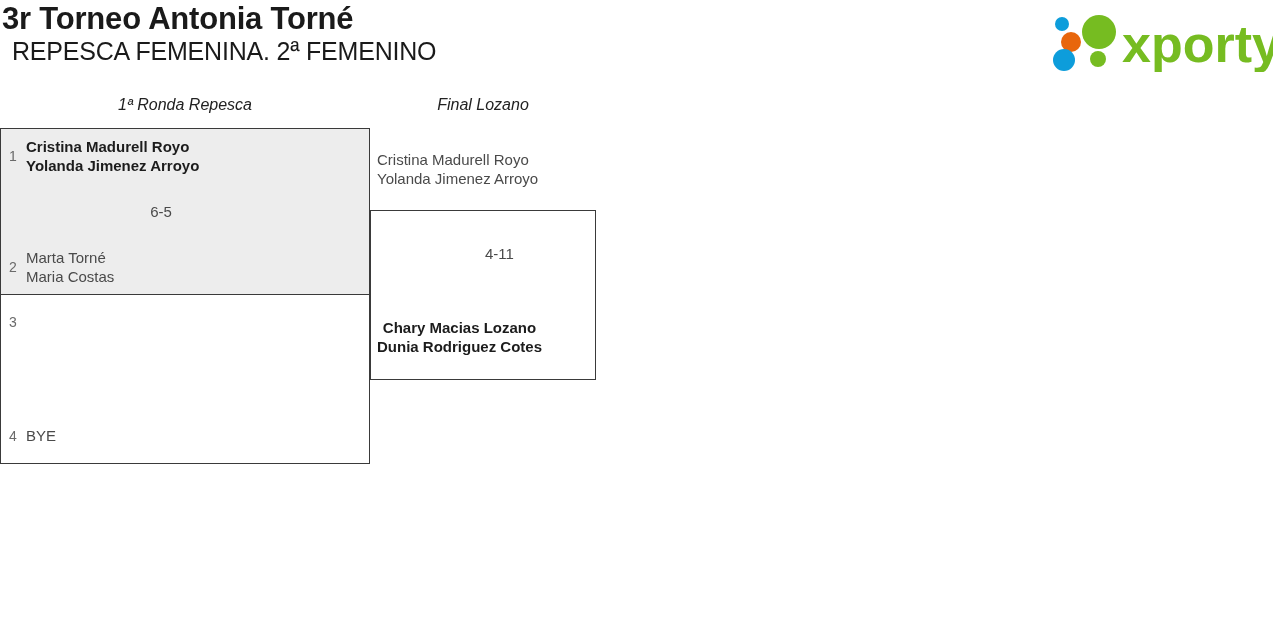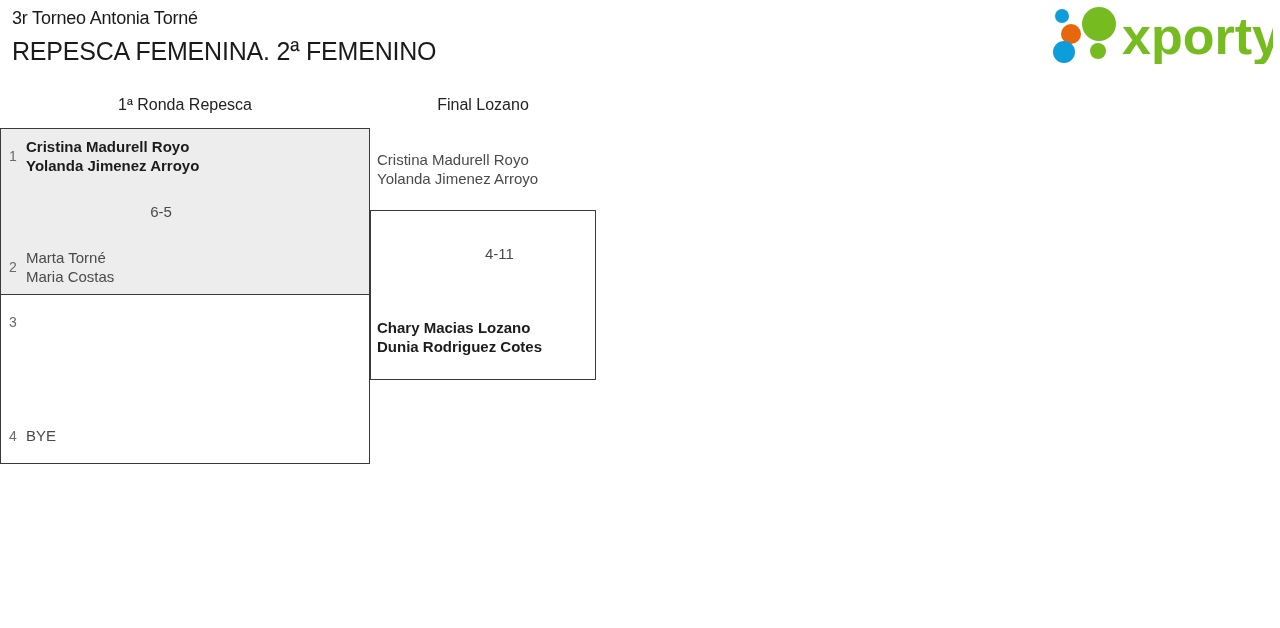"3r Torneo Antonia Torné" #tournament-title { font-size: 18px -> 31px; font-weight: normal -> bold; left: 12px -> 2px }
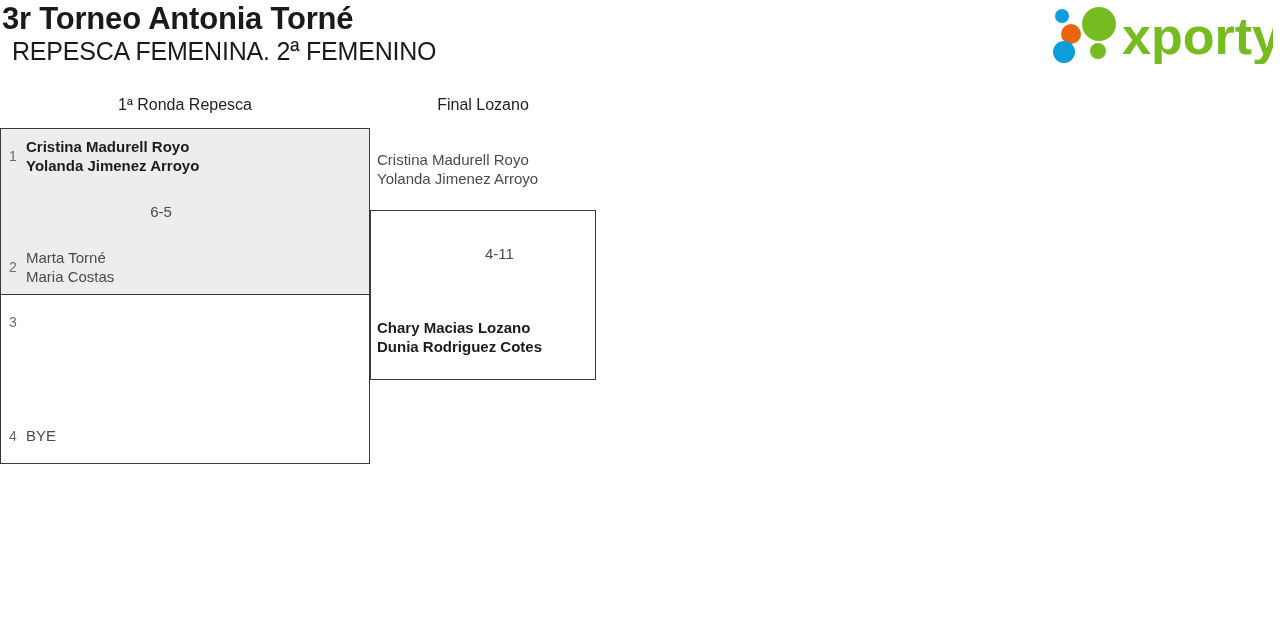"xporty" #logo { top: 4px -> 12px }
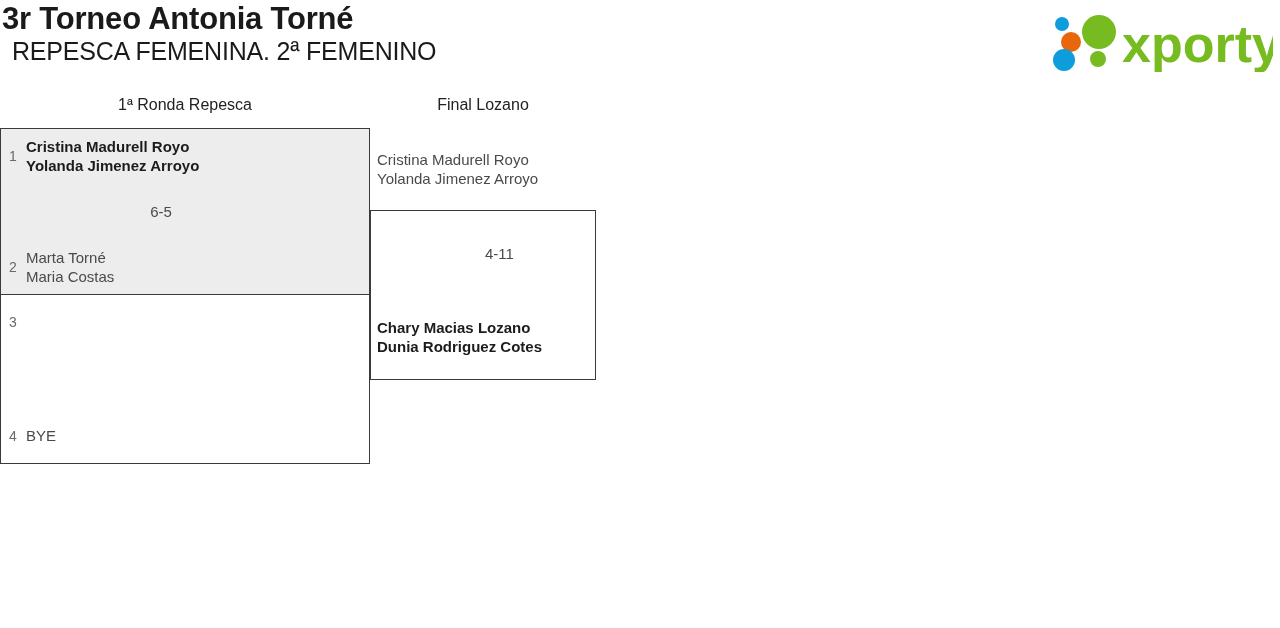"1ª Ronda Repesca" .round-header { font-style: none -> italic }
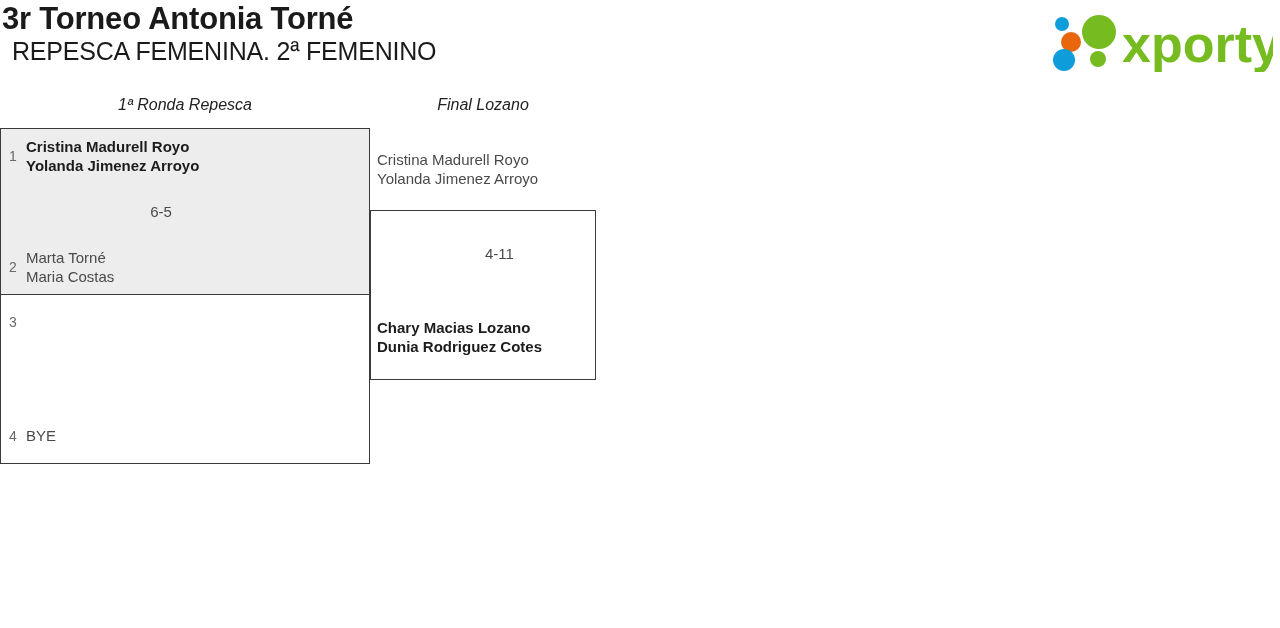"Chary Macias Lozano" #entry-r1-m0-p1 { text-align: none -> center }
